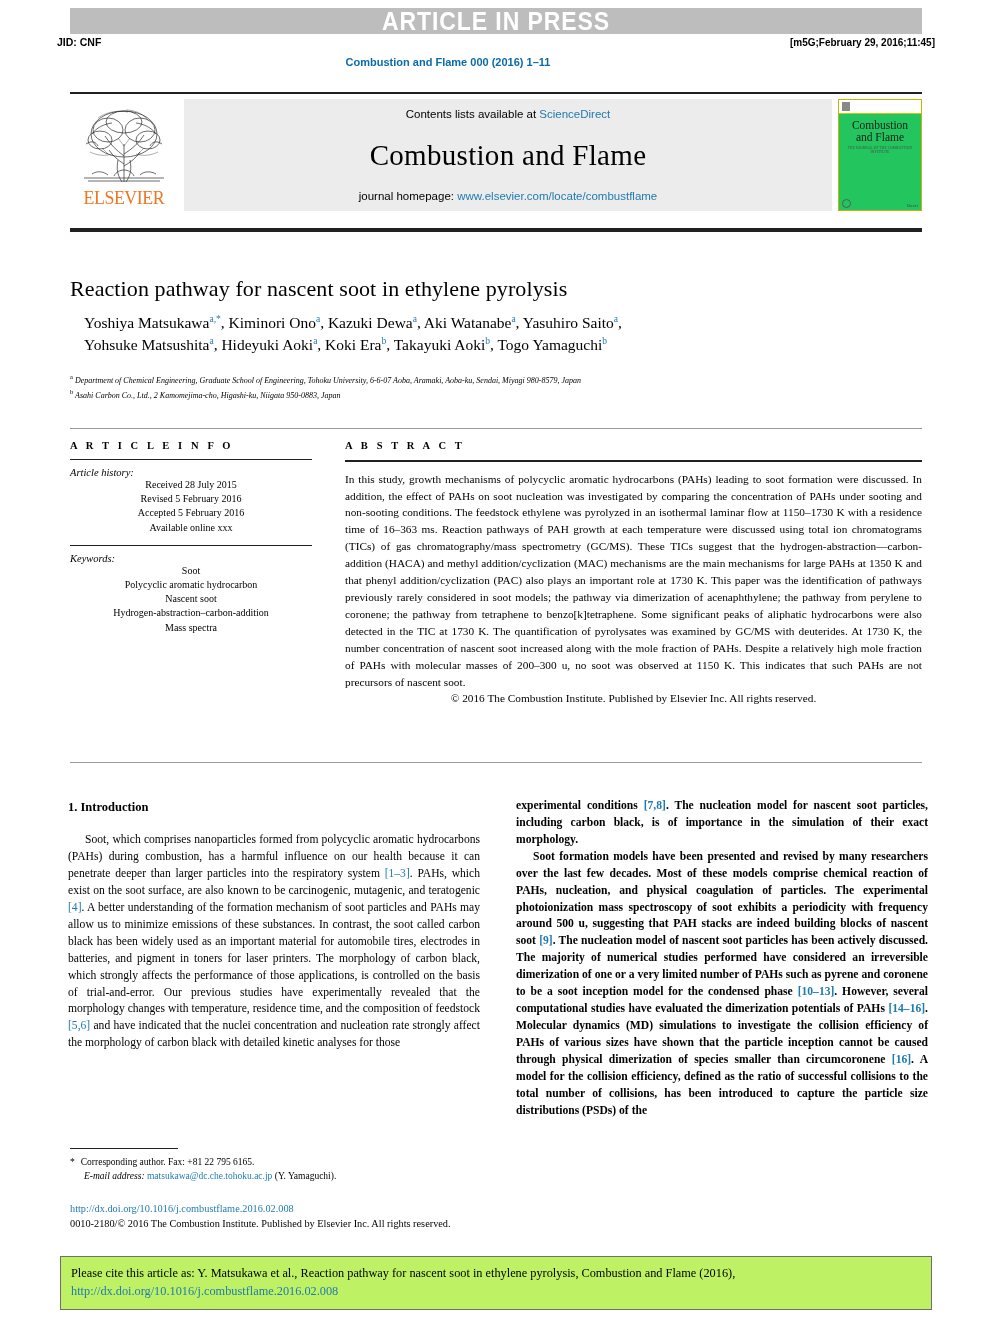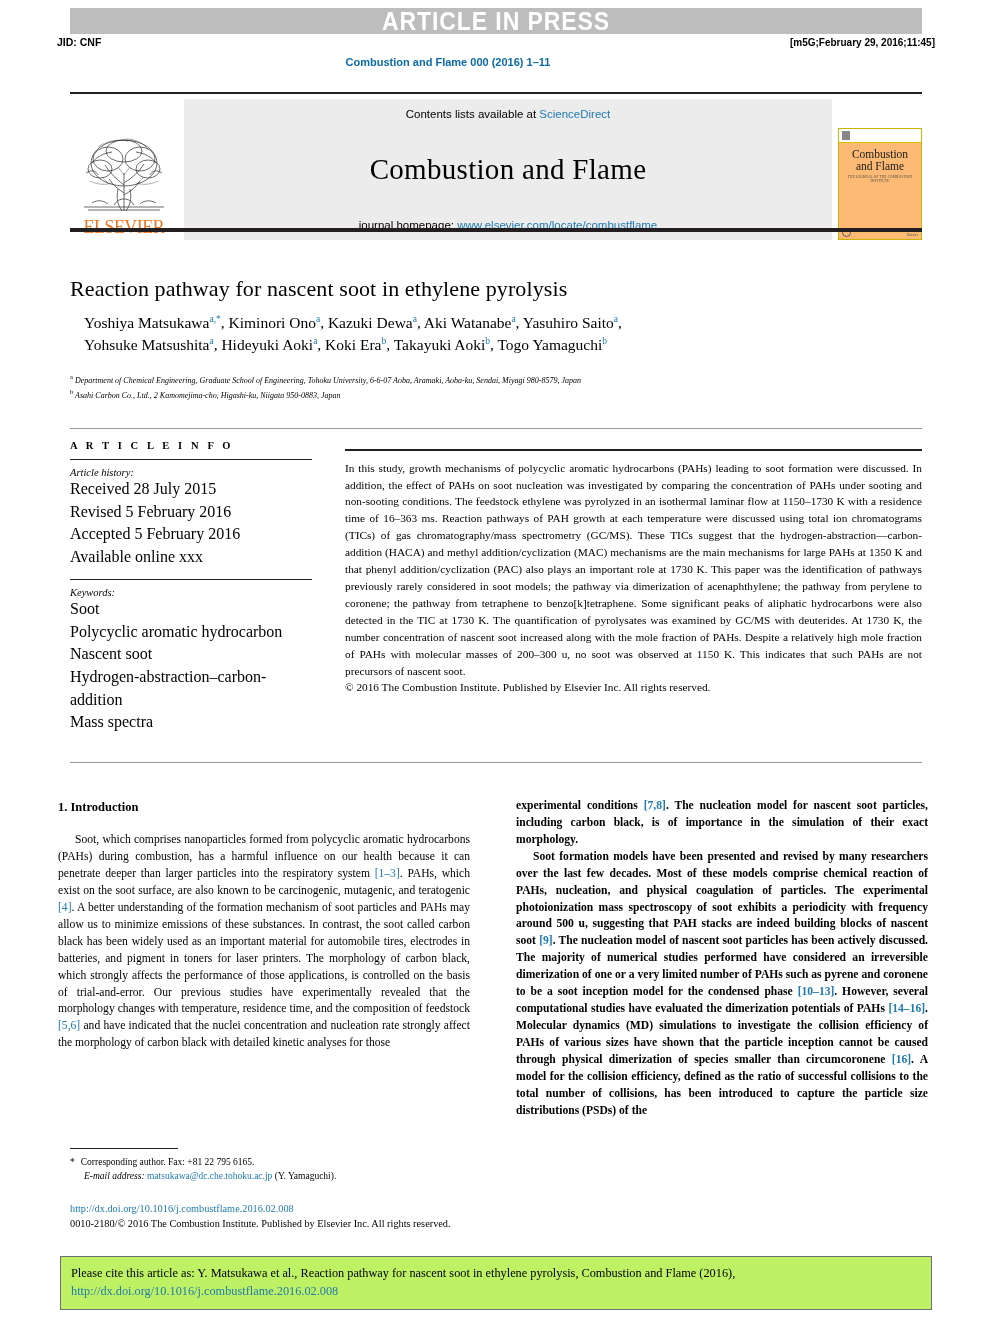"Combustion" .cover-thumb { background: #fdba74 -> #22c55e; margin-top: 29px -> none }
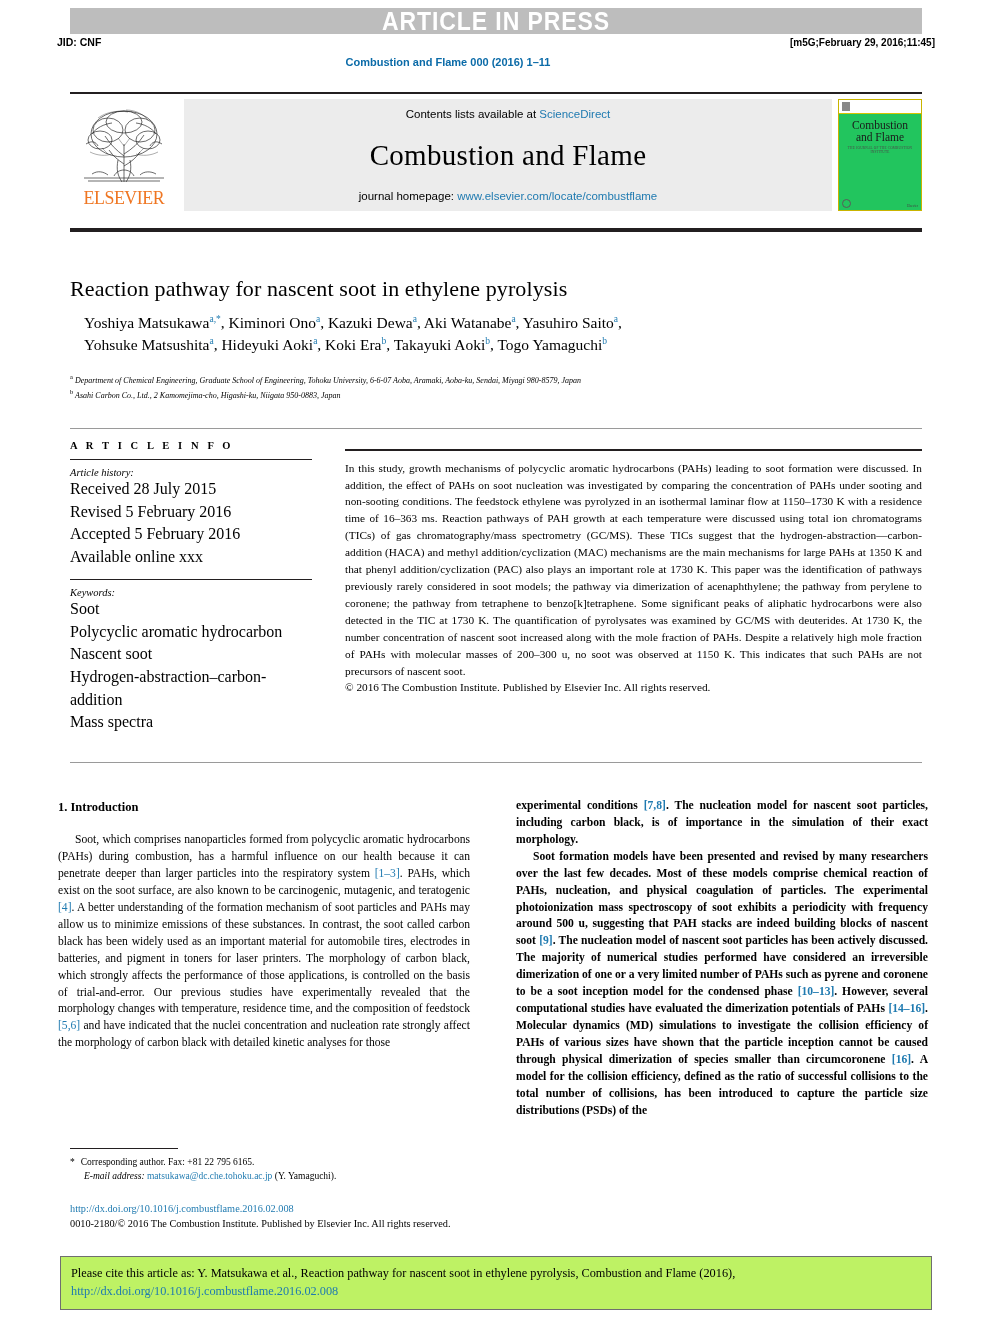"A B S T R" div.sec-label { html: none -> <div>A B S T R A C T</div> }
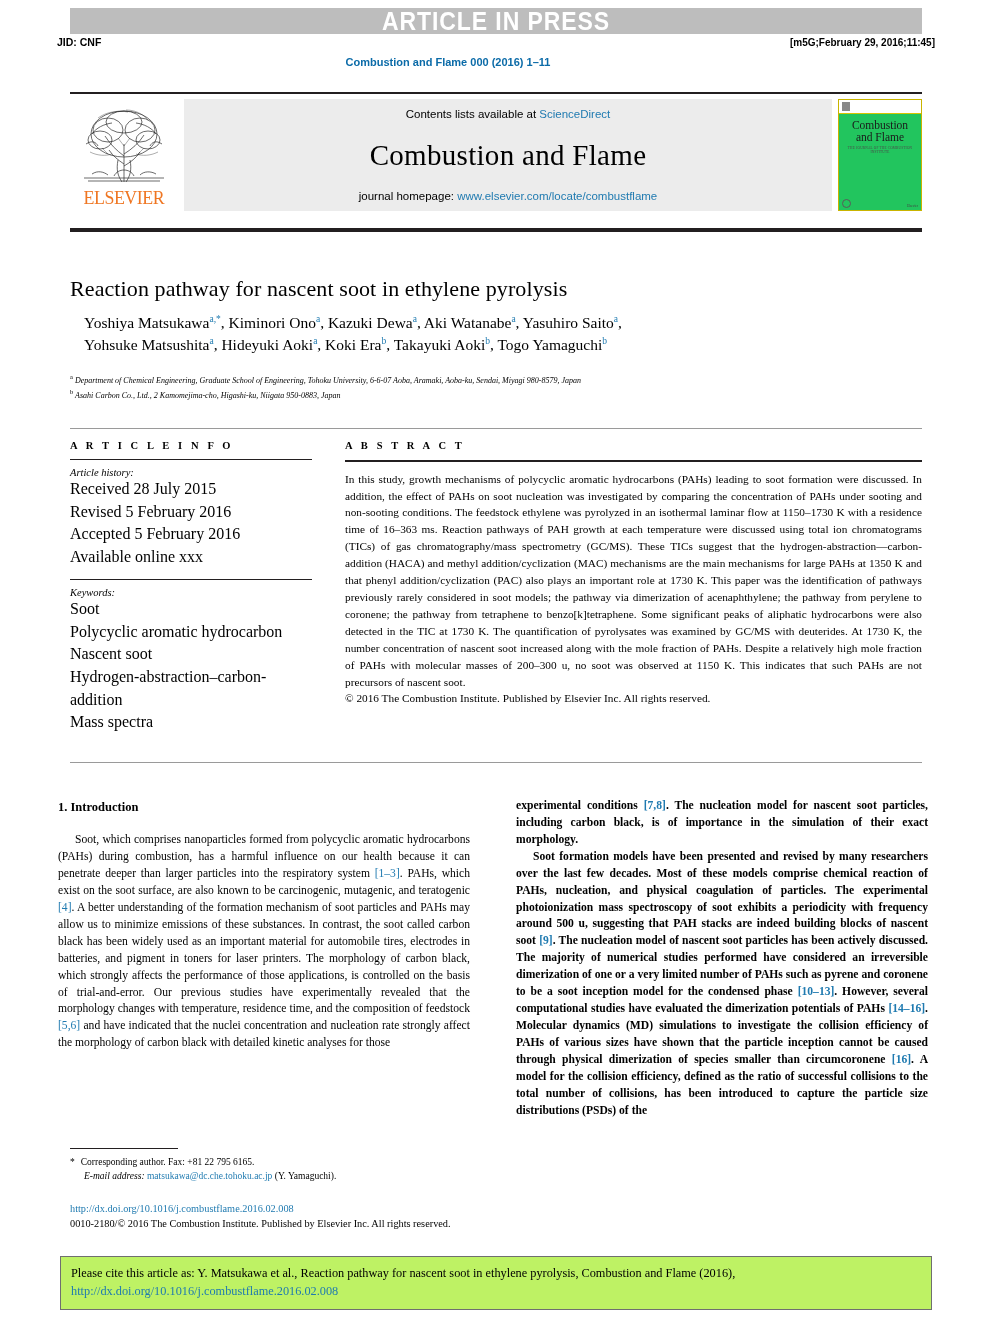"Received 28 July 2015" .info-line { font-size: 16px -> 10px; text-align: none -> center }
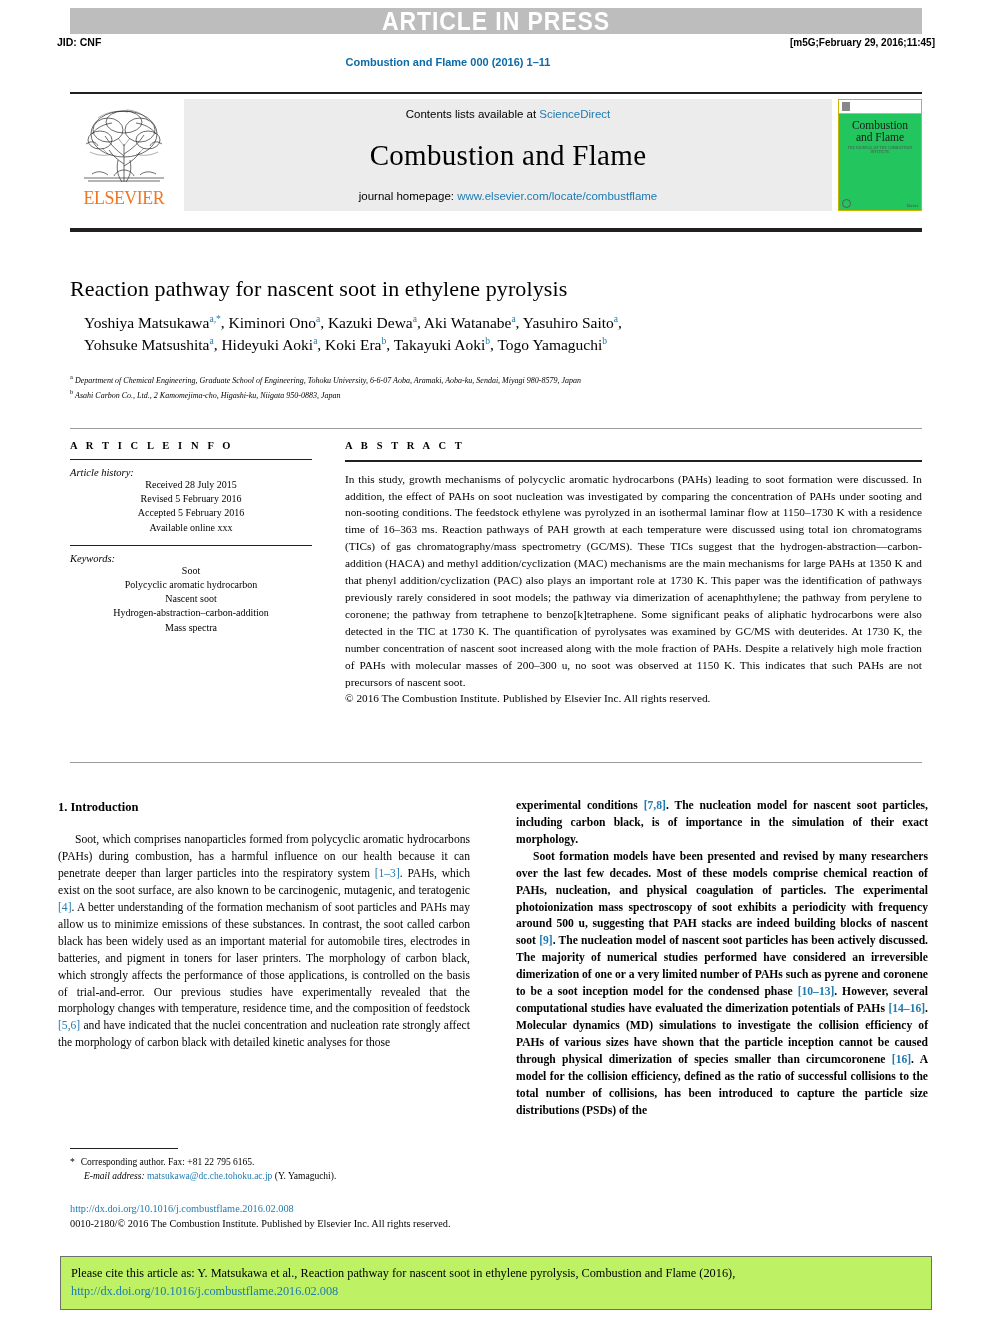"© 2016 The Combustion Institute." .copyright { text-align: left -> center }
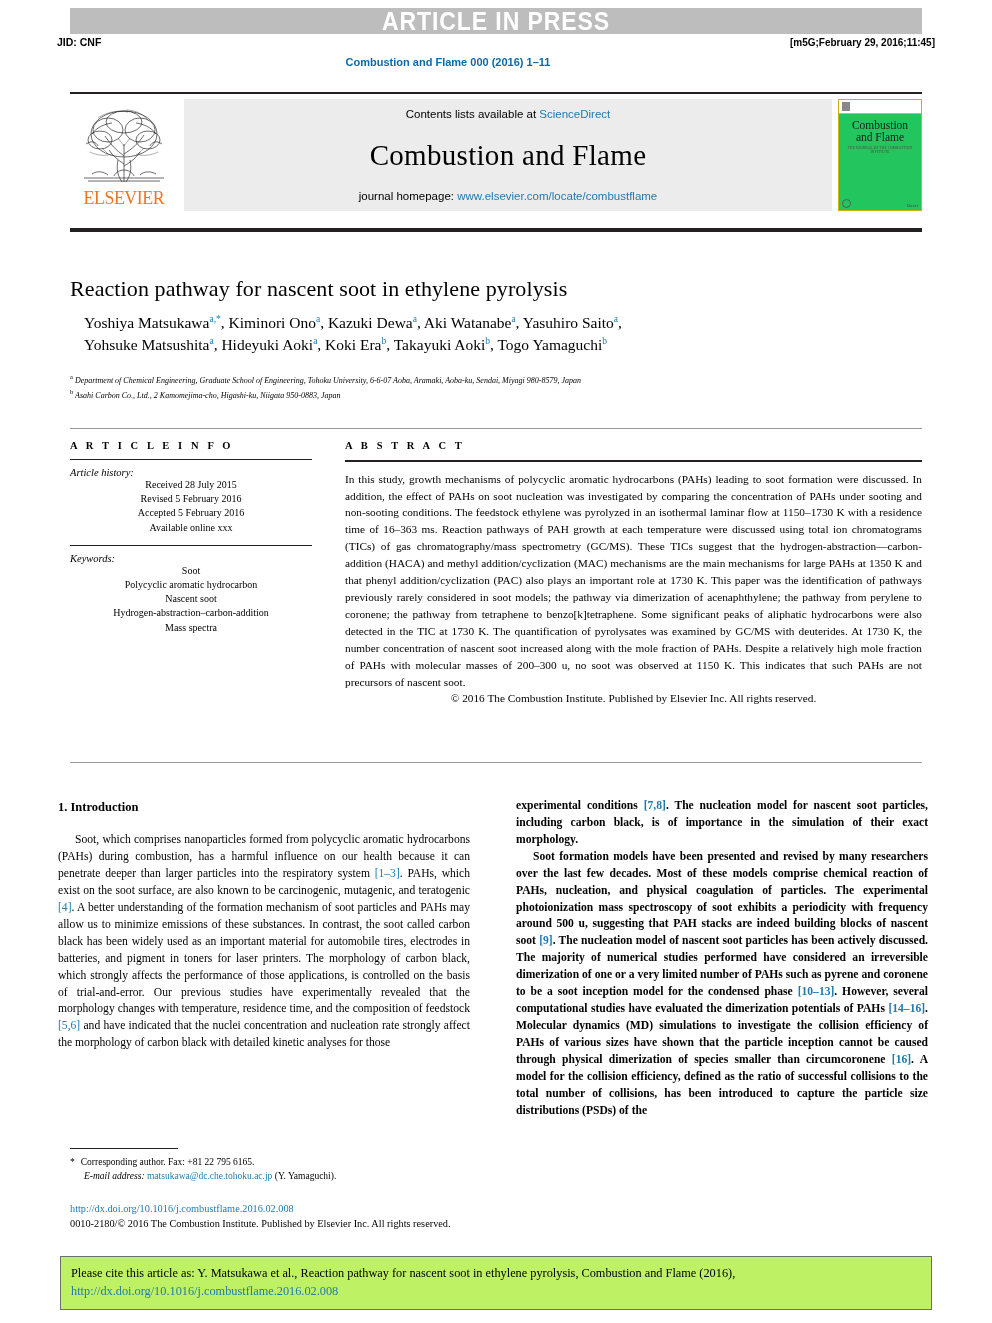"1. Introduction" .body-col.left { left: 58px -> 68px }
